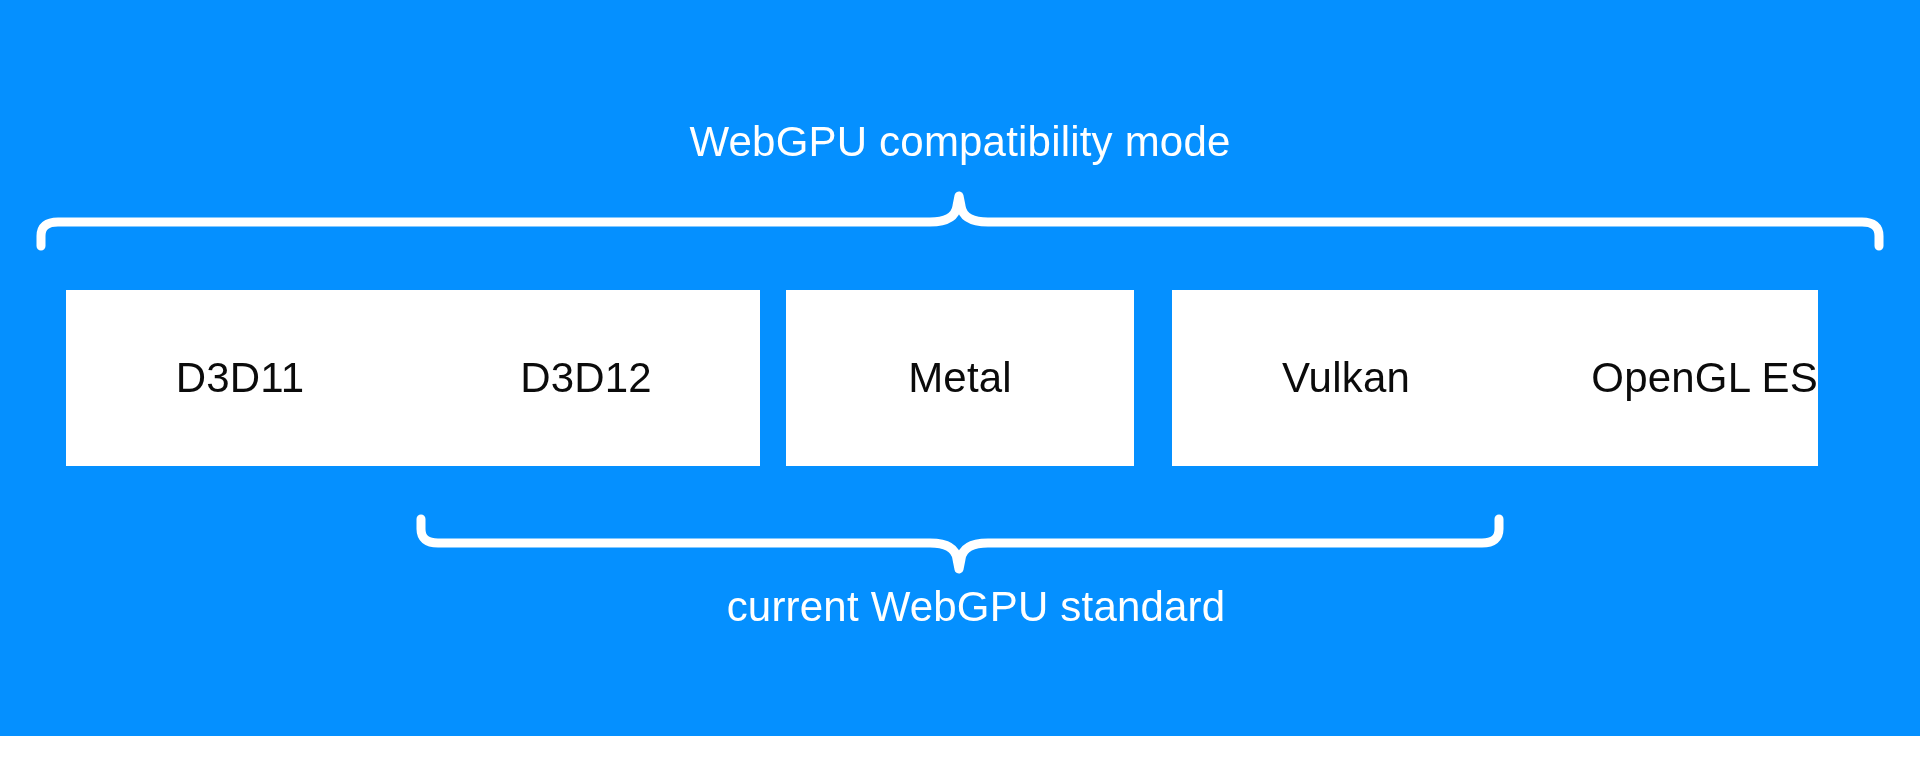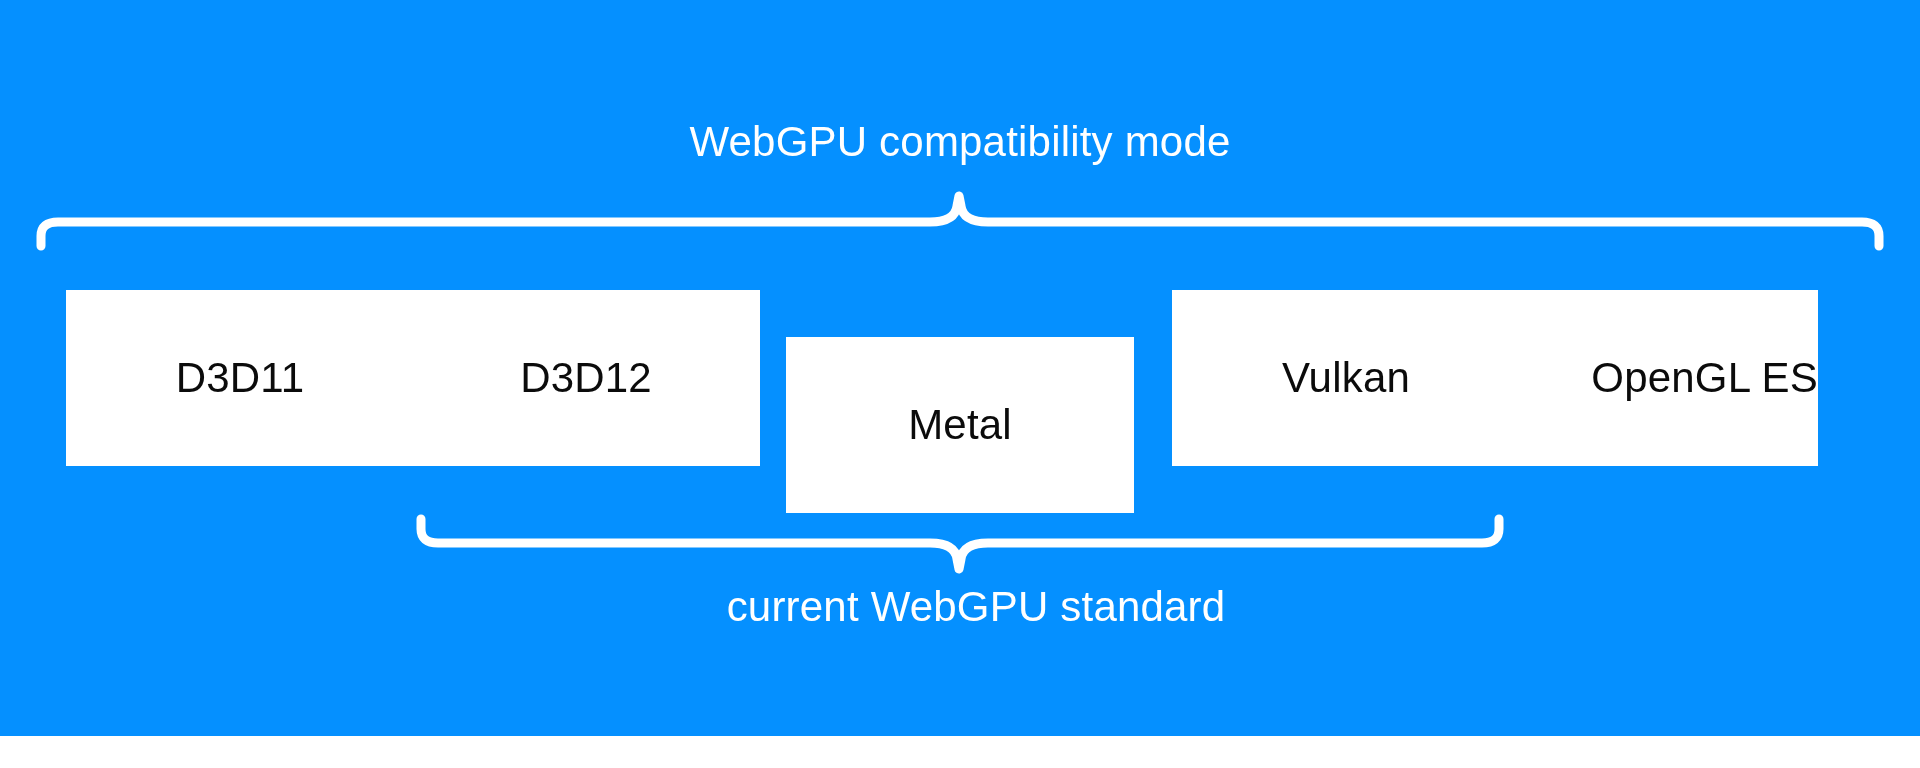"Metal" .box-2 { margin-top: 47px -> none }
